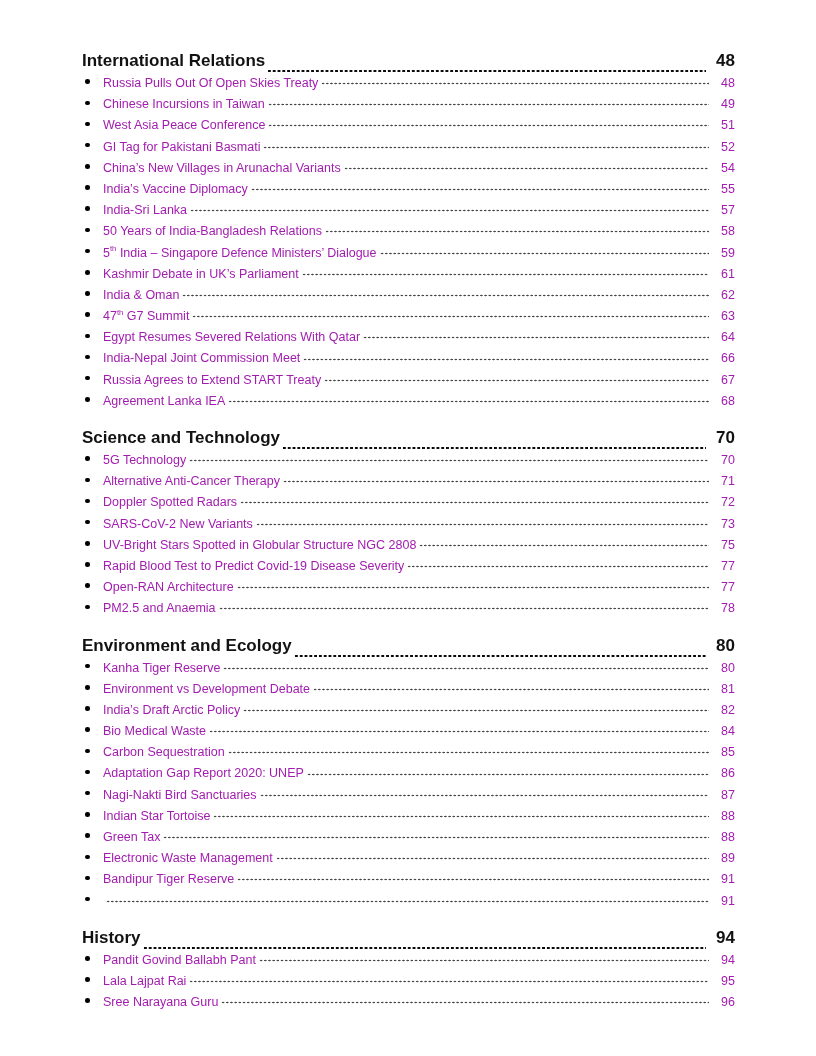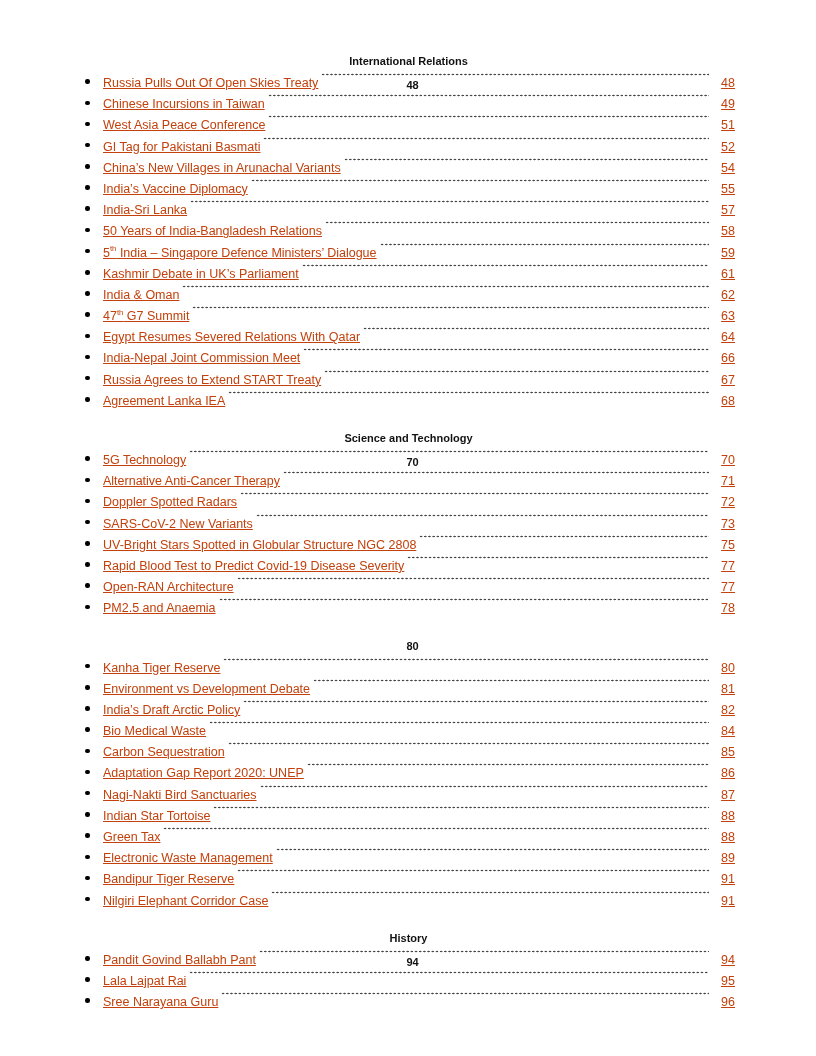"International Relations" .heading-row { align-items: center -> flex-end; flex-direction: column -> none; font-size: 11px -> 17px }
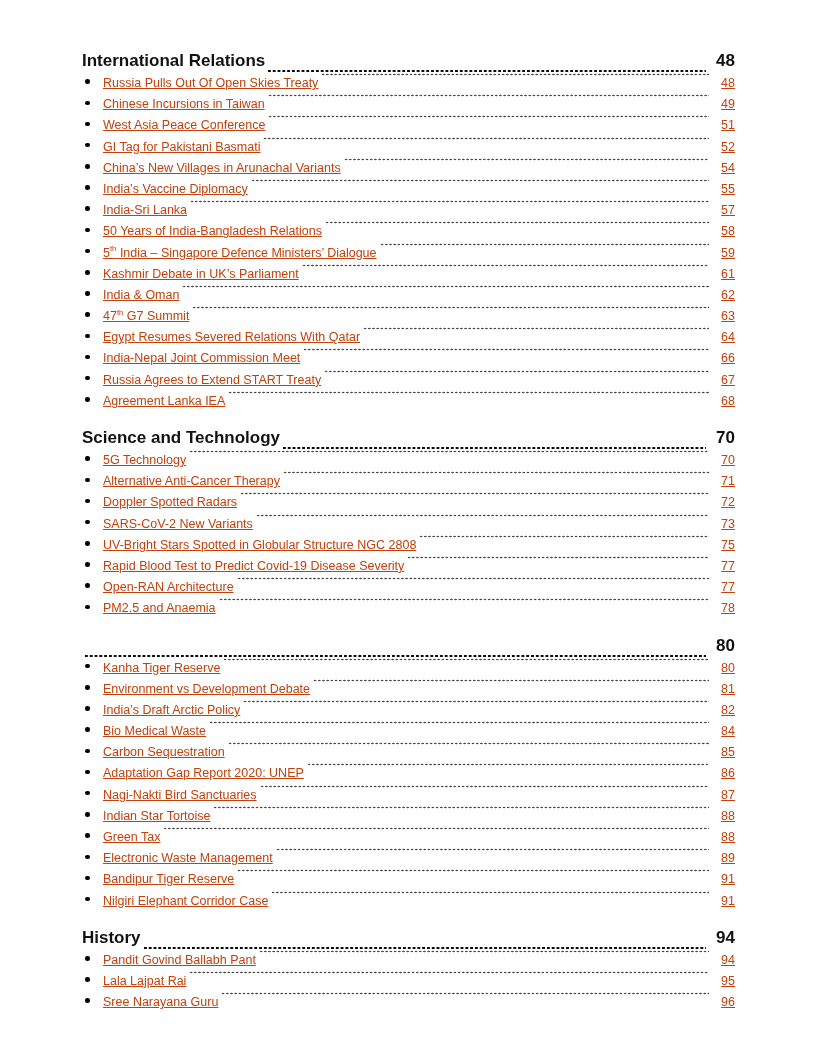"Russia Pulls Out Of Open" .item-row { align-items: flex-start -> center; color: #c2410c -> #a21caf; text-decoration: underline -> none }
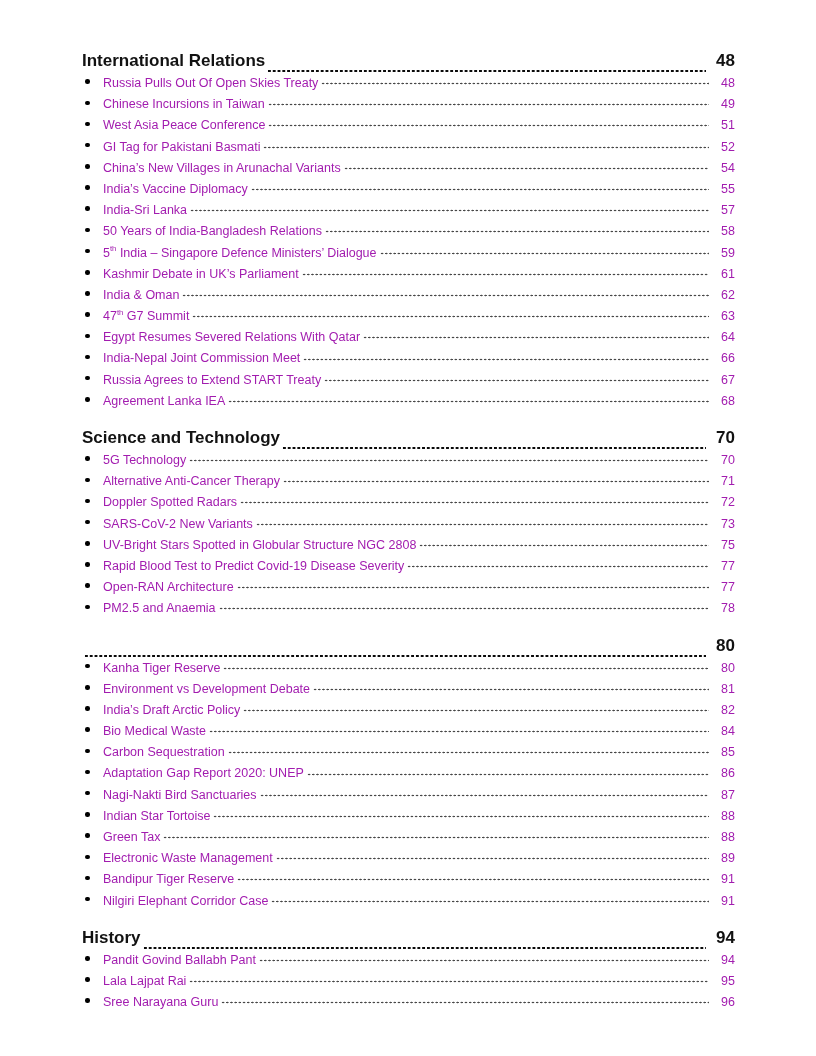"Environment and Ecology" span.h-title { html: none -> <span>Environment and Ecology</span> }
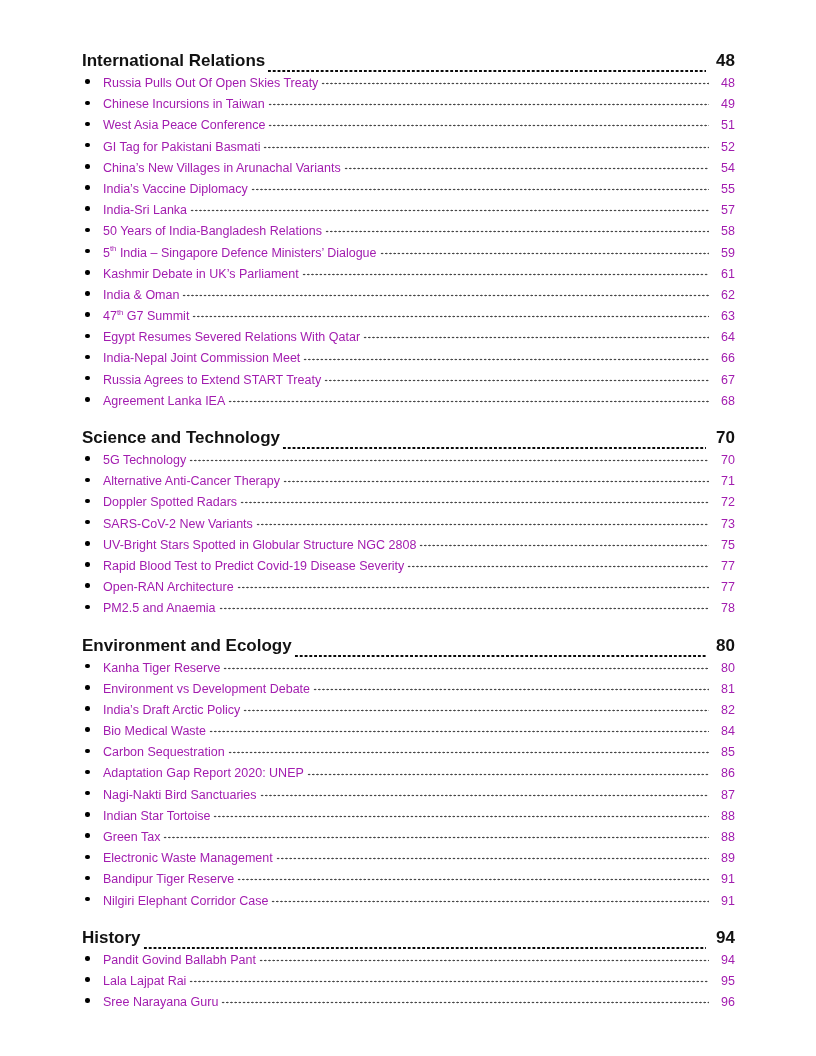"Nilgiri Elephant Corridor Case" span.i-title { html: <span>Nilgiri Elephant Corridor Case</span> -> none }
